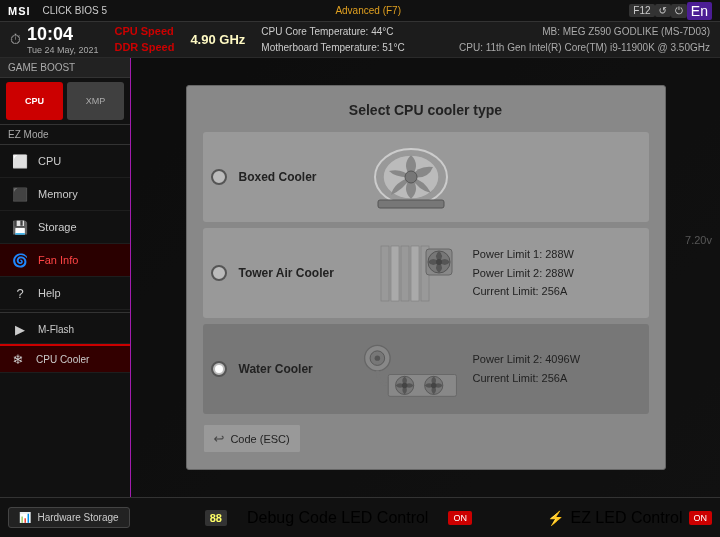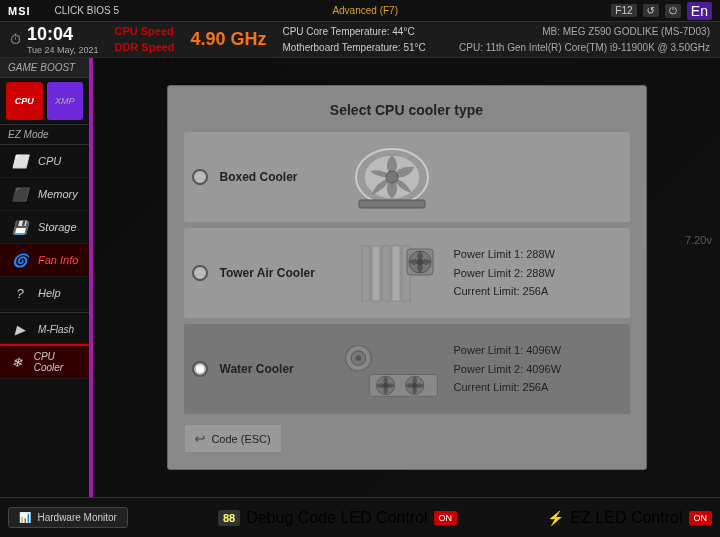"MSI" .top-bar-left { gap: 24px -> 12px }
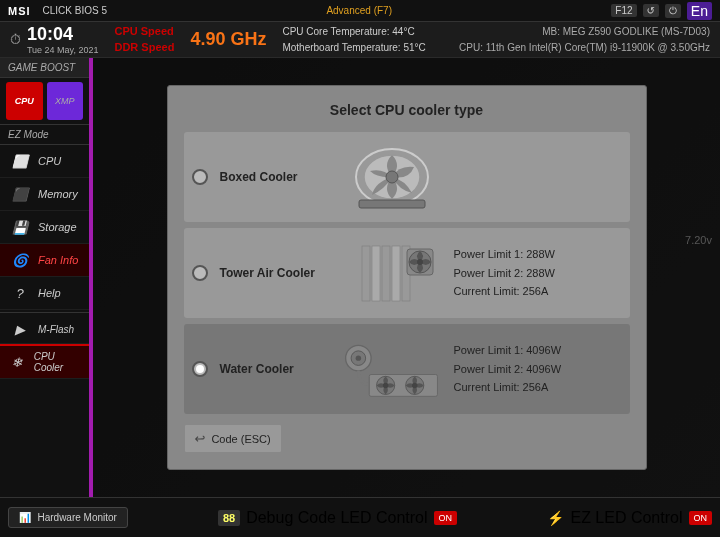"F12" .top-bar-right { gap: 6px -> none }
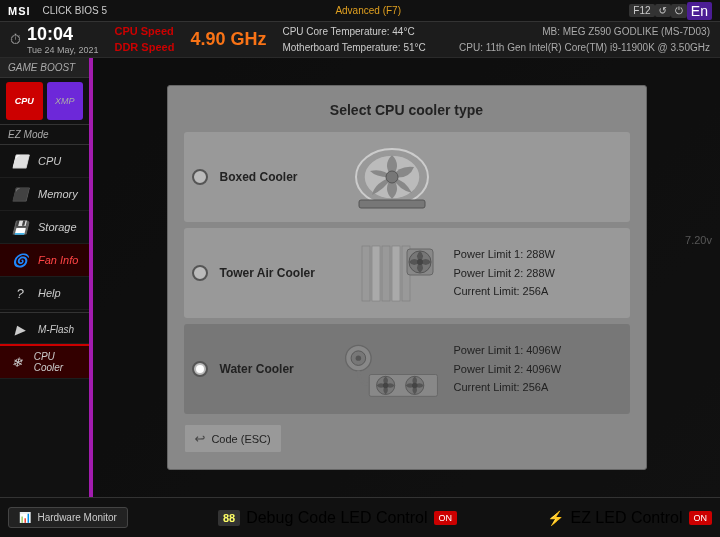"4.90 GHz" .ghz-display { color: #f97316 -> #fef9c3; font-size: 18px -> 13px }
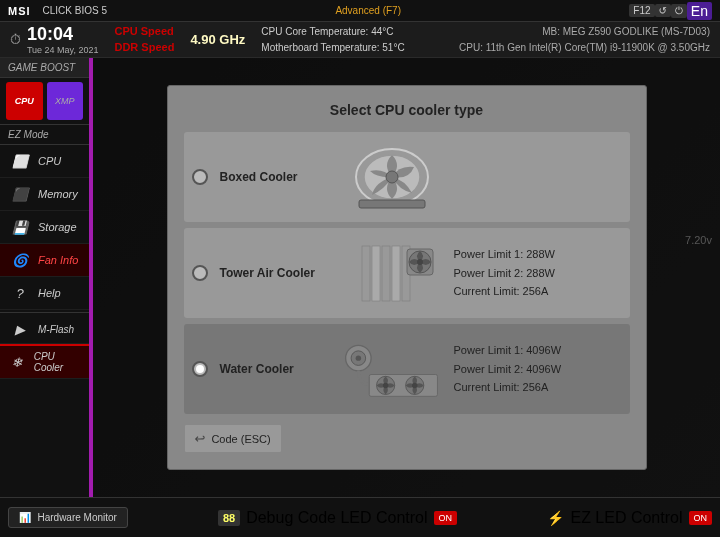"GAME BOOST" .sidebar { border-right: 4px solid #a21caf -> 1px solid #a21caf; font-style: italic -> none; width: 93px -> 131px }
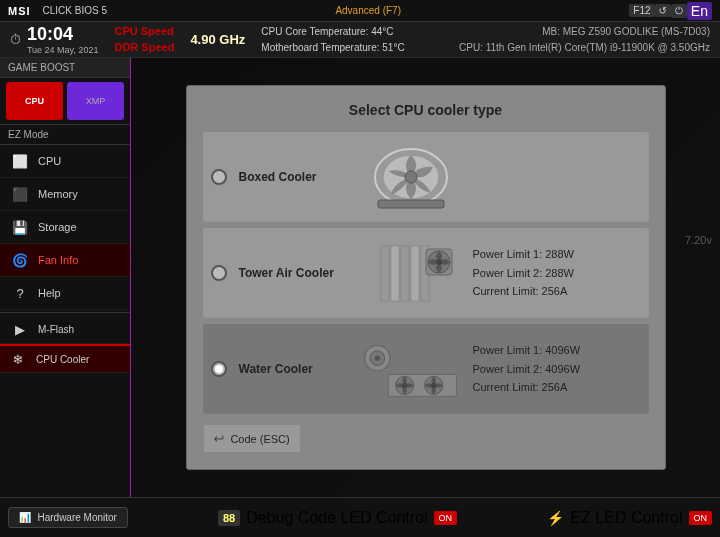"XMP" .boost-btn.xmp { background: #6d28d9 -> #404040 }
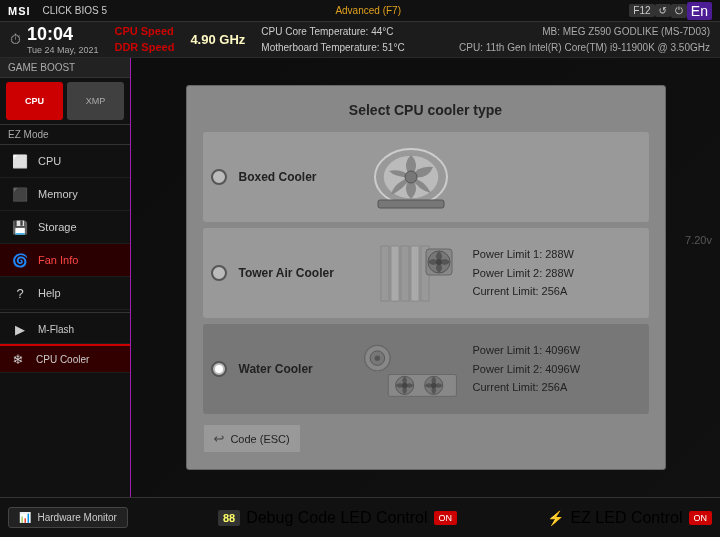"Power Limit 1: 4096W" div { html: <div>Power Limit 1: 4096W</div> -> none }
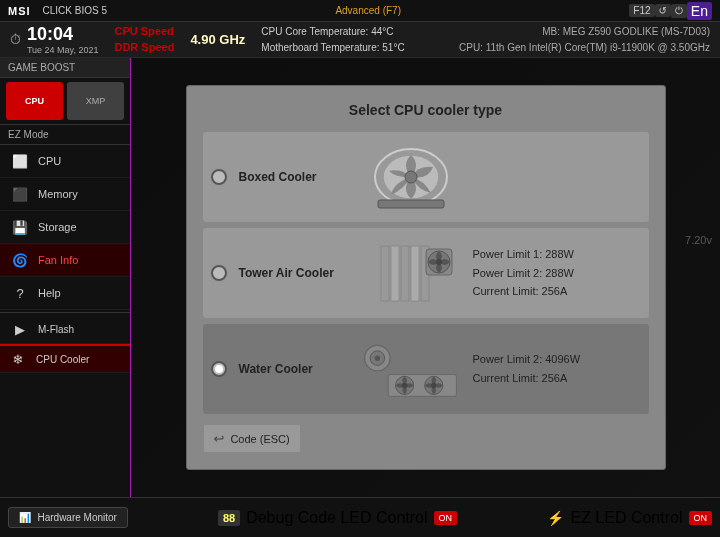"Hardware Monitor" span { text: Monitor -> Storage }
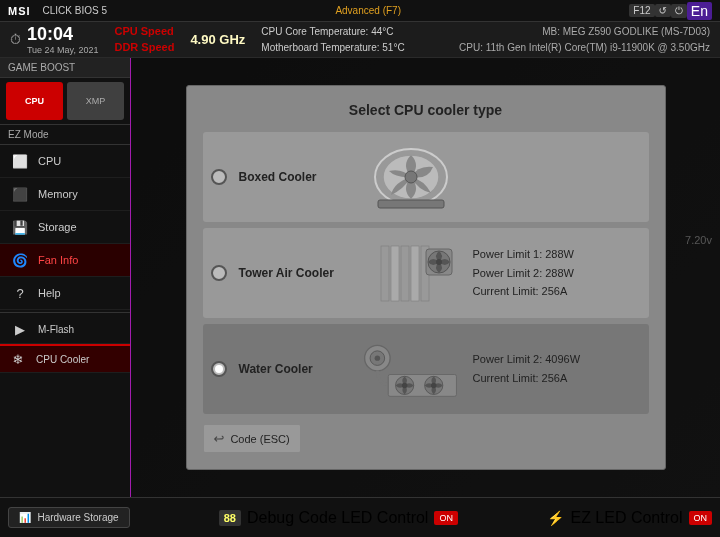"88" .debug-btn { gap: 6px -> 20px }
